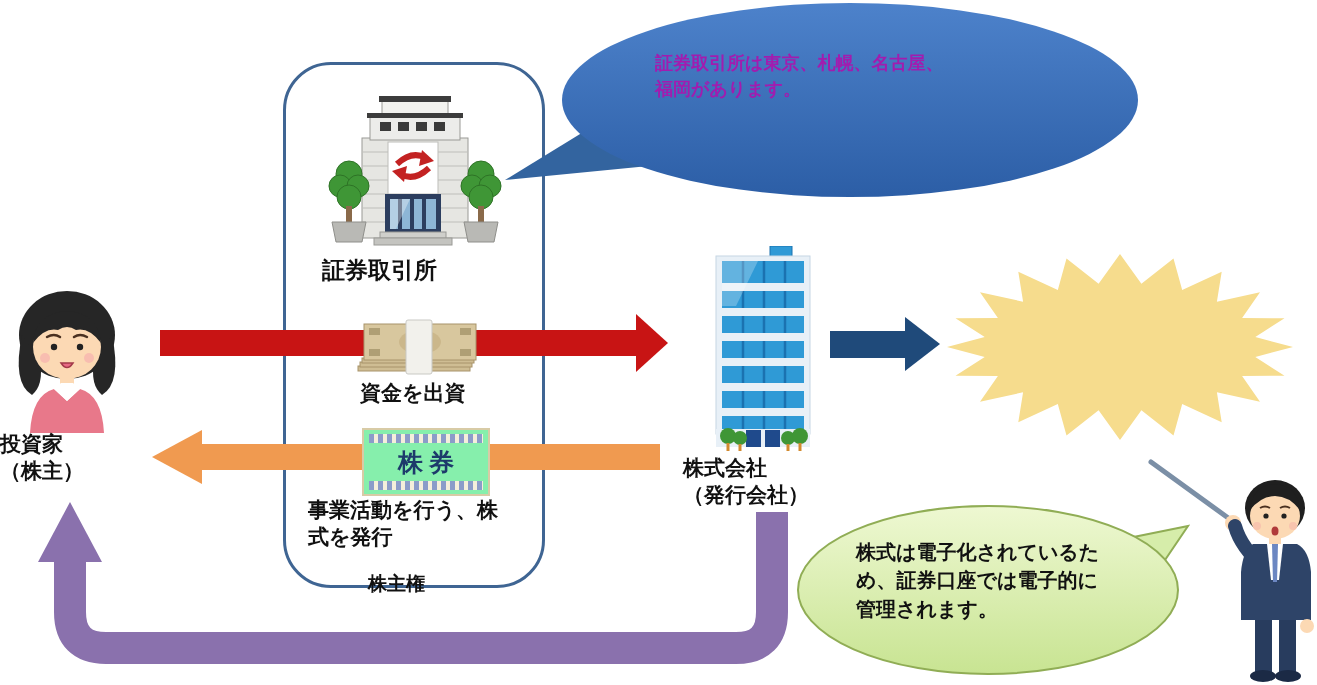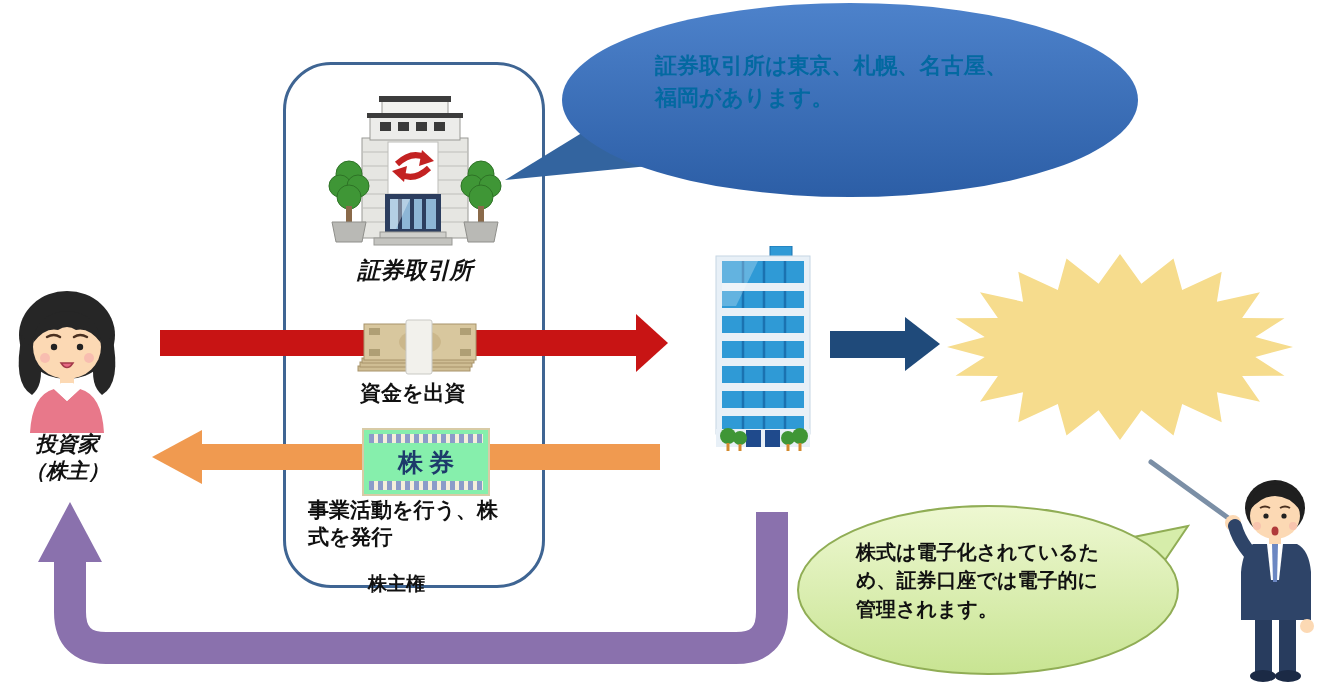"証券取引所は東京、札幌、名古屋、" .exchange-bubble-text { color: #0369a1 -> #a21caf; font-size: 22px -> 18px }
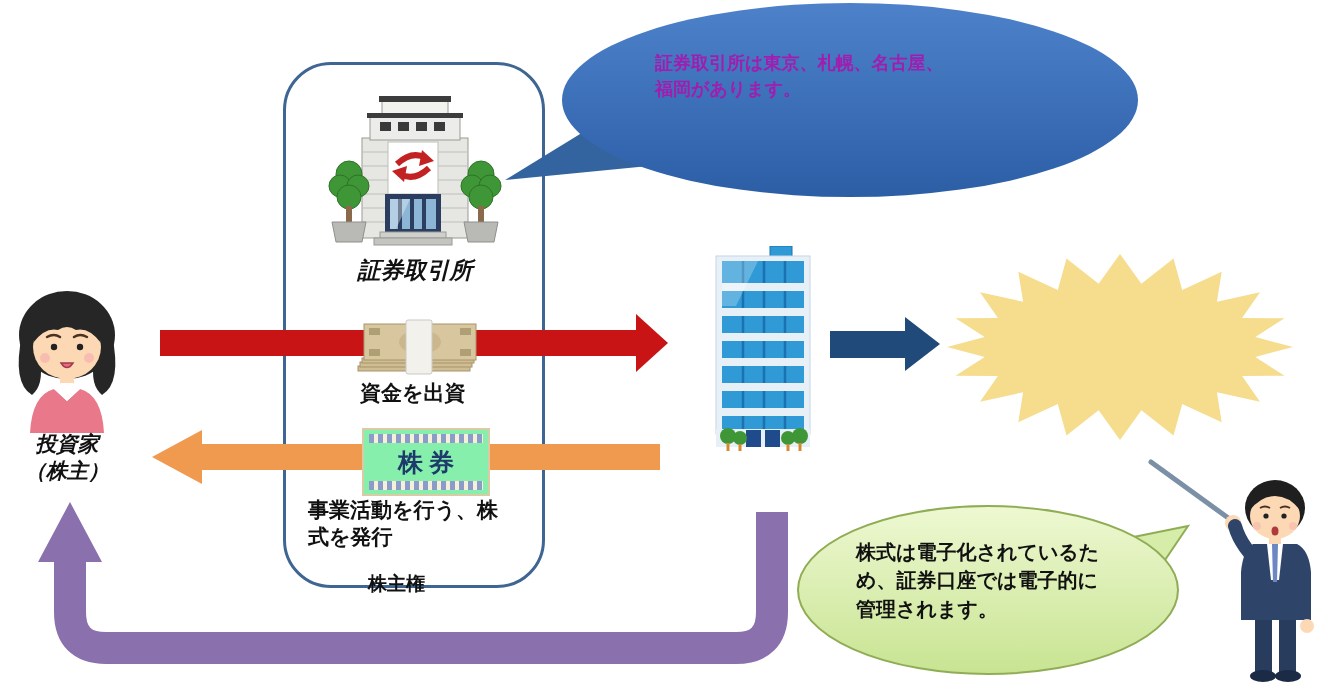"証券取引所" .center { font-style: italic -> none; text-align: center -> left }
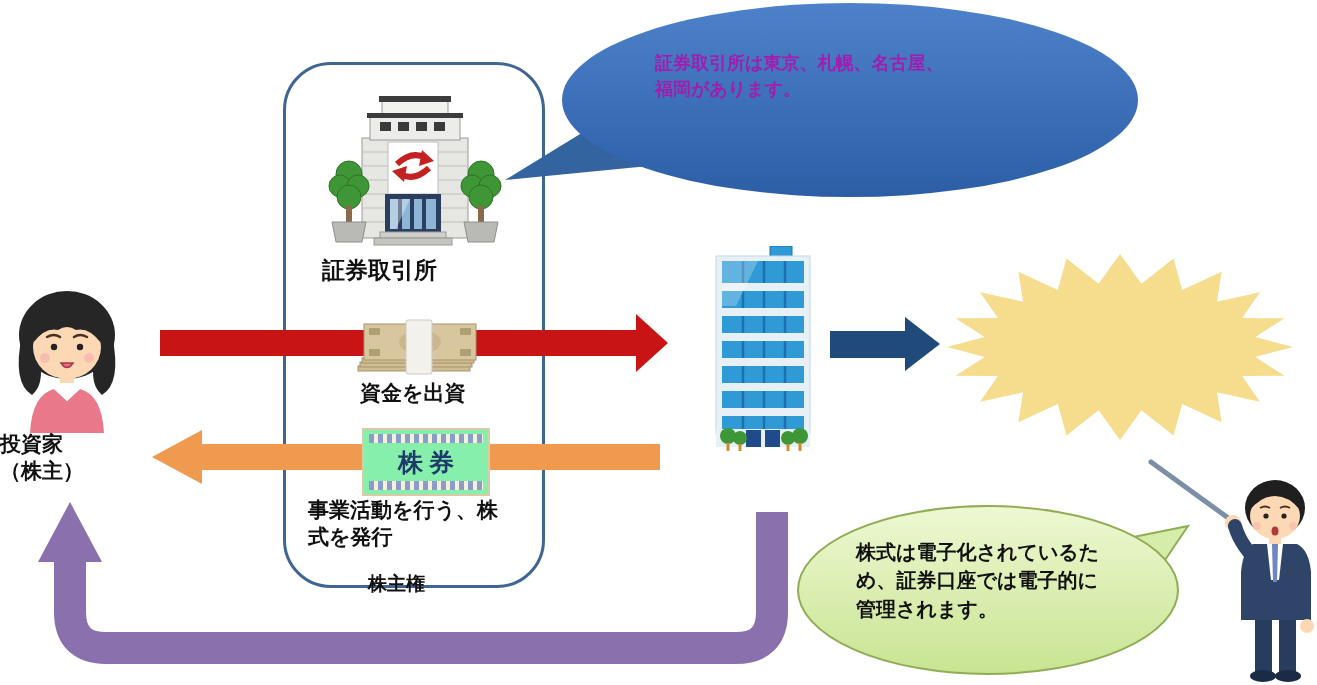"株式会社" div.lbl { html: none -> <div>株式会社 （発行会社）</div> }
